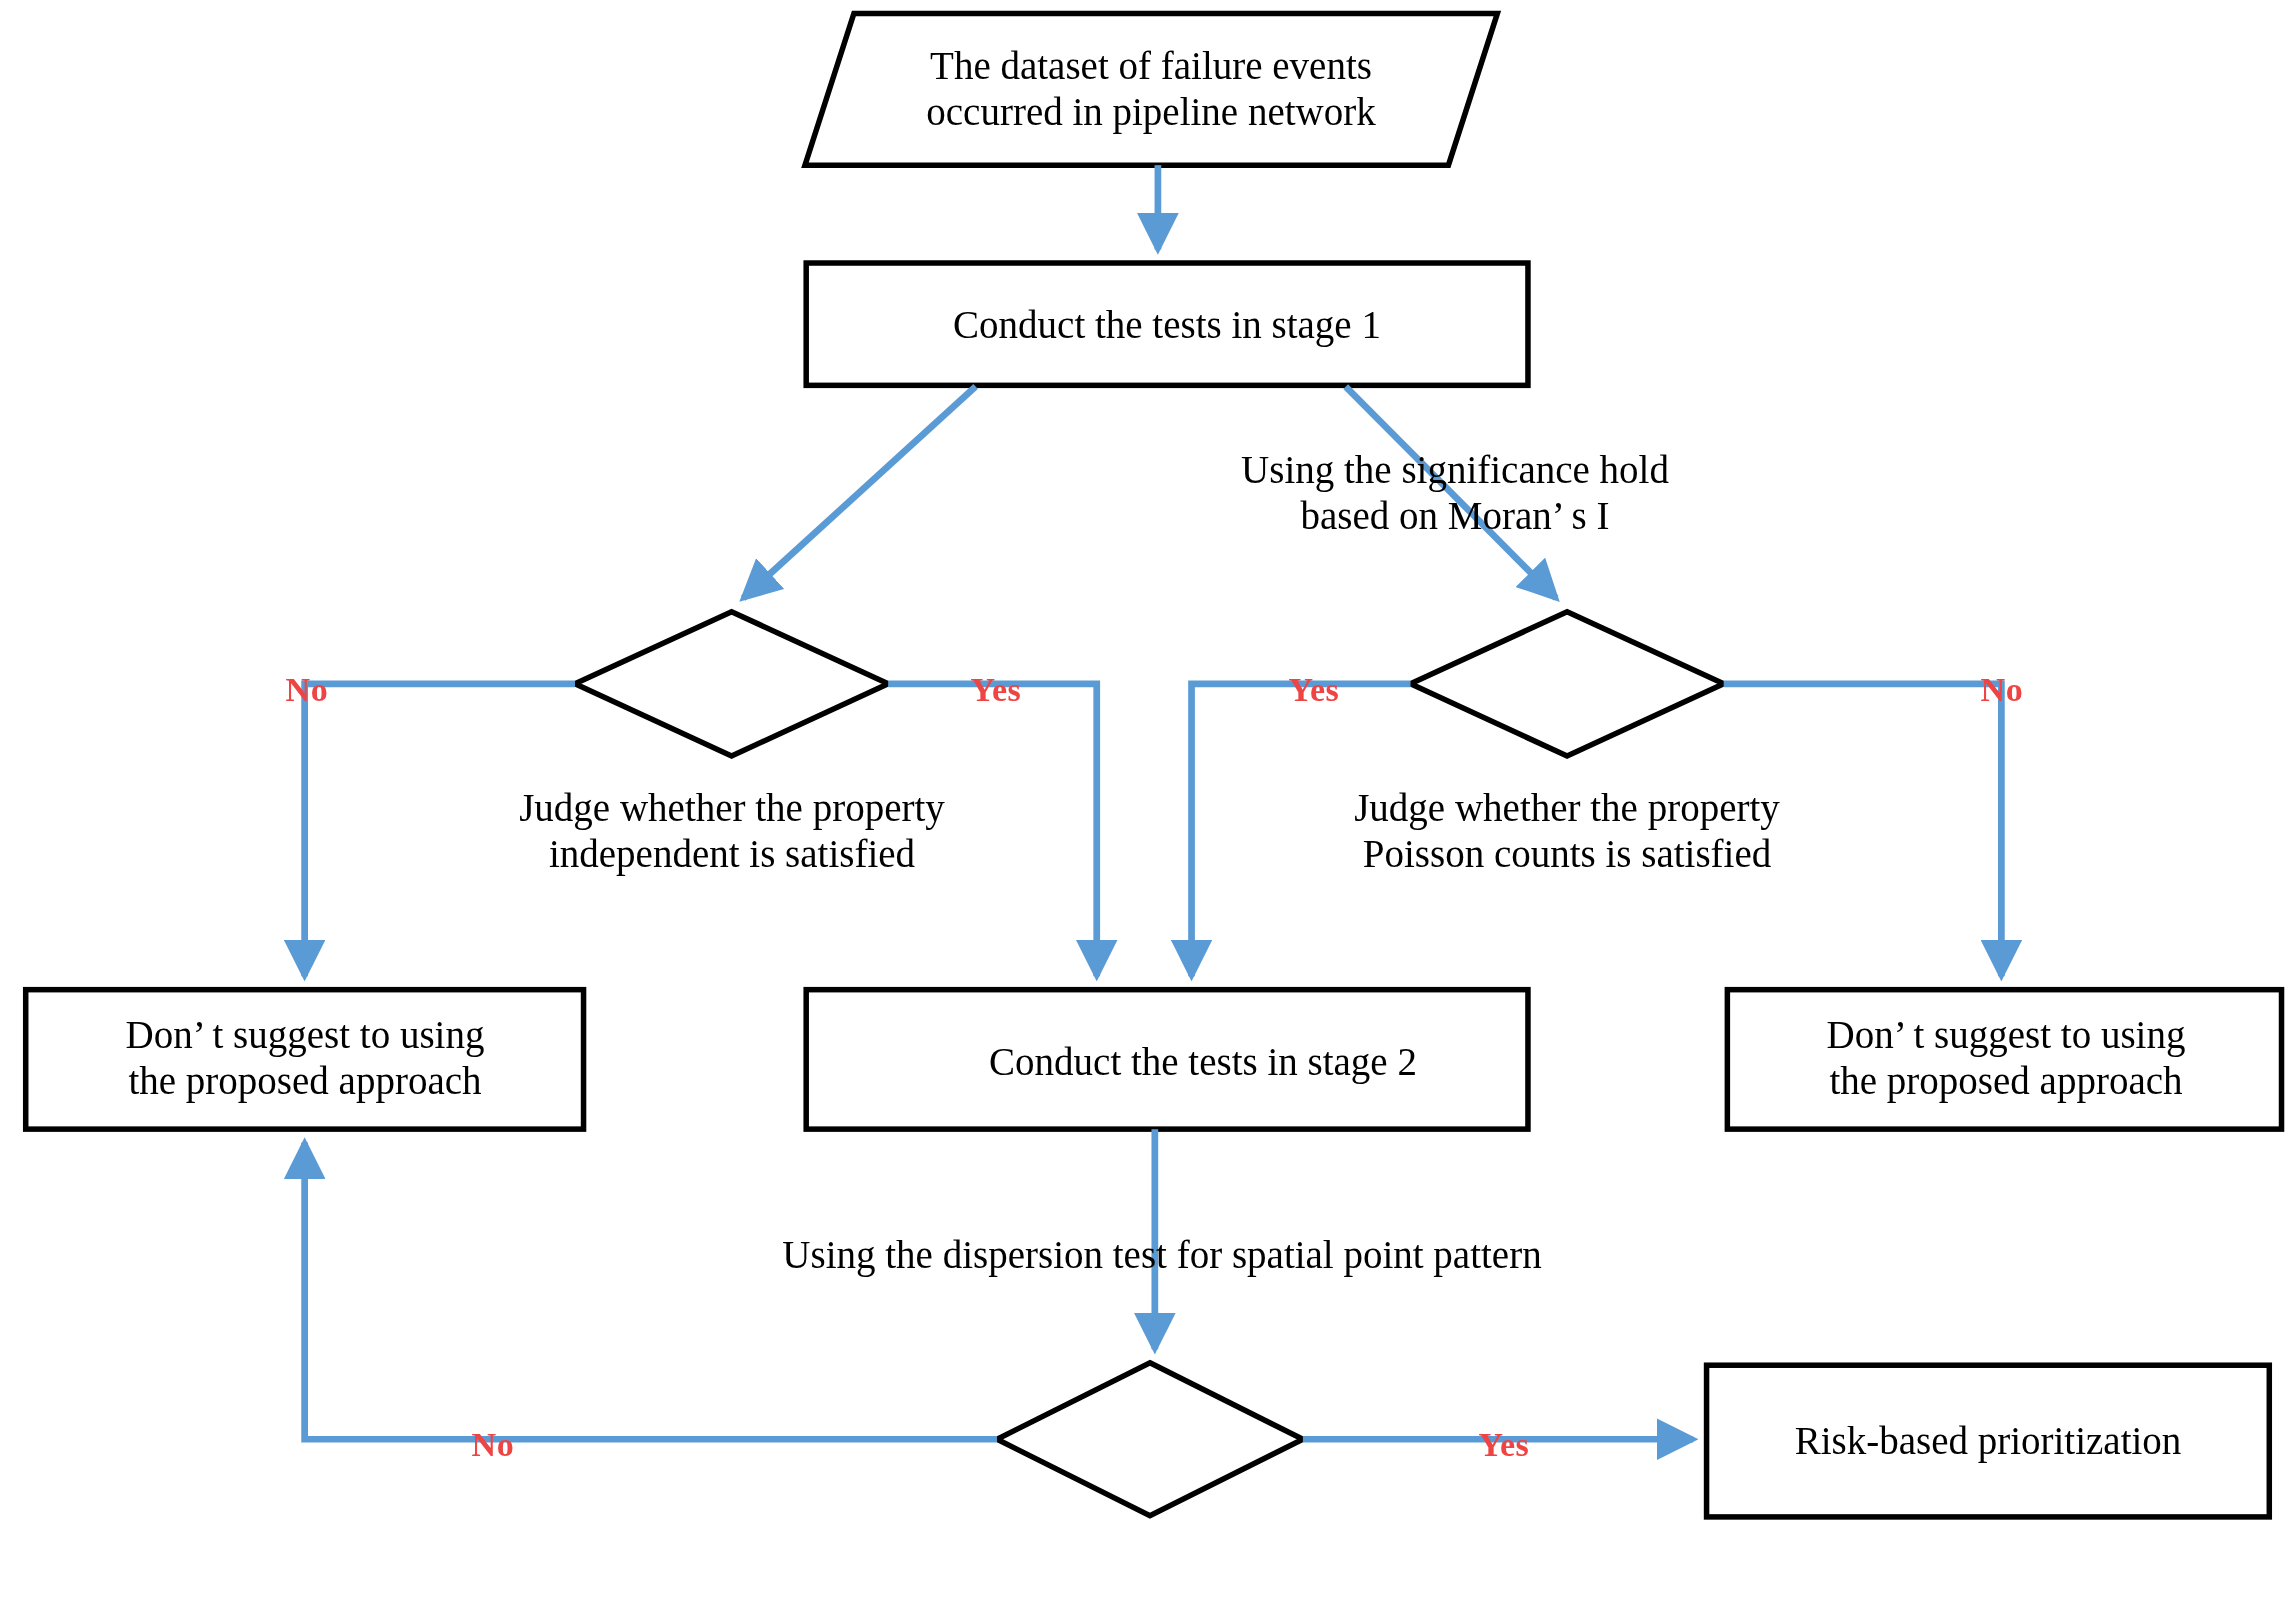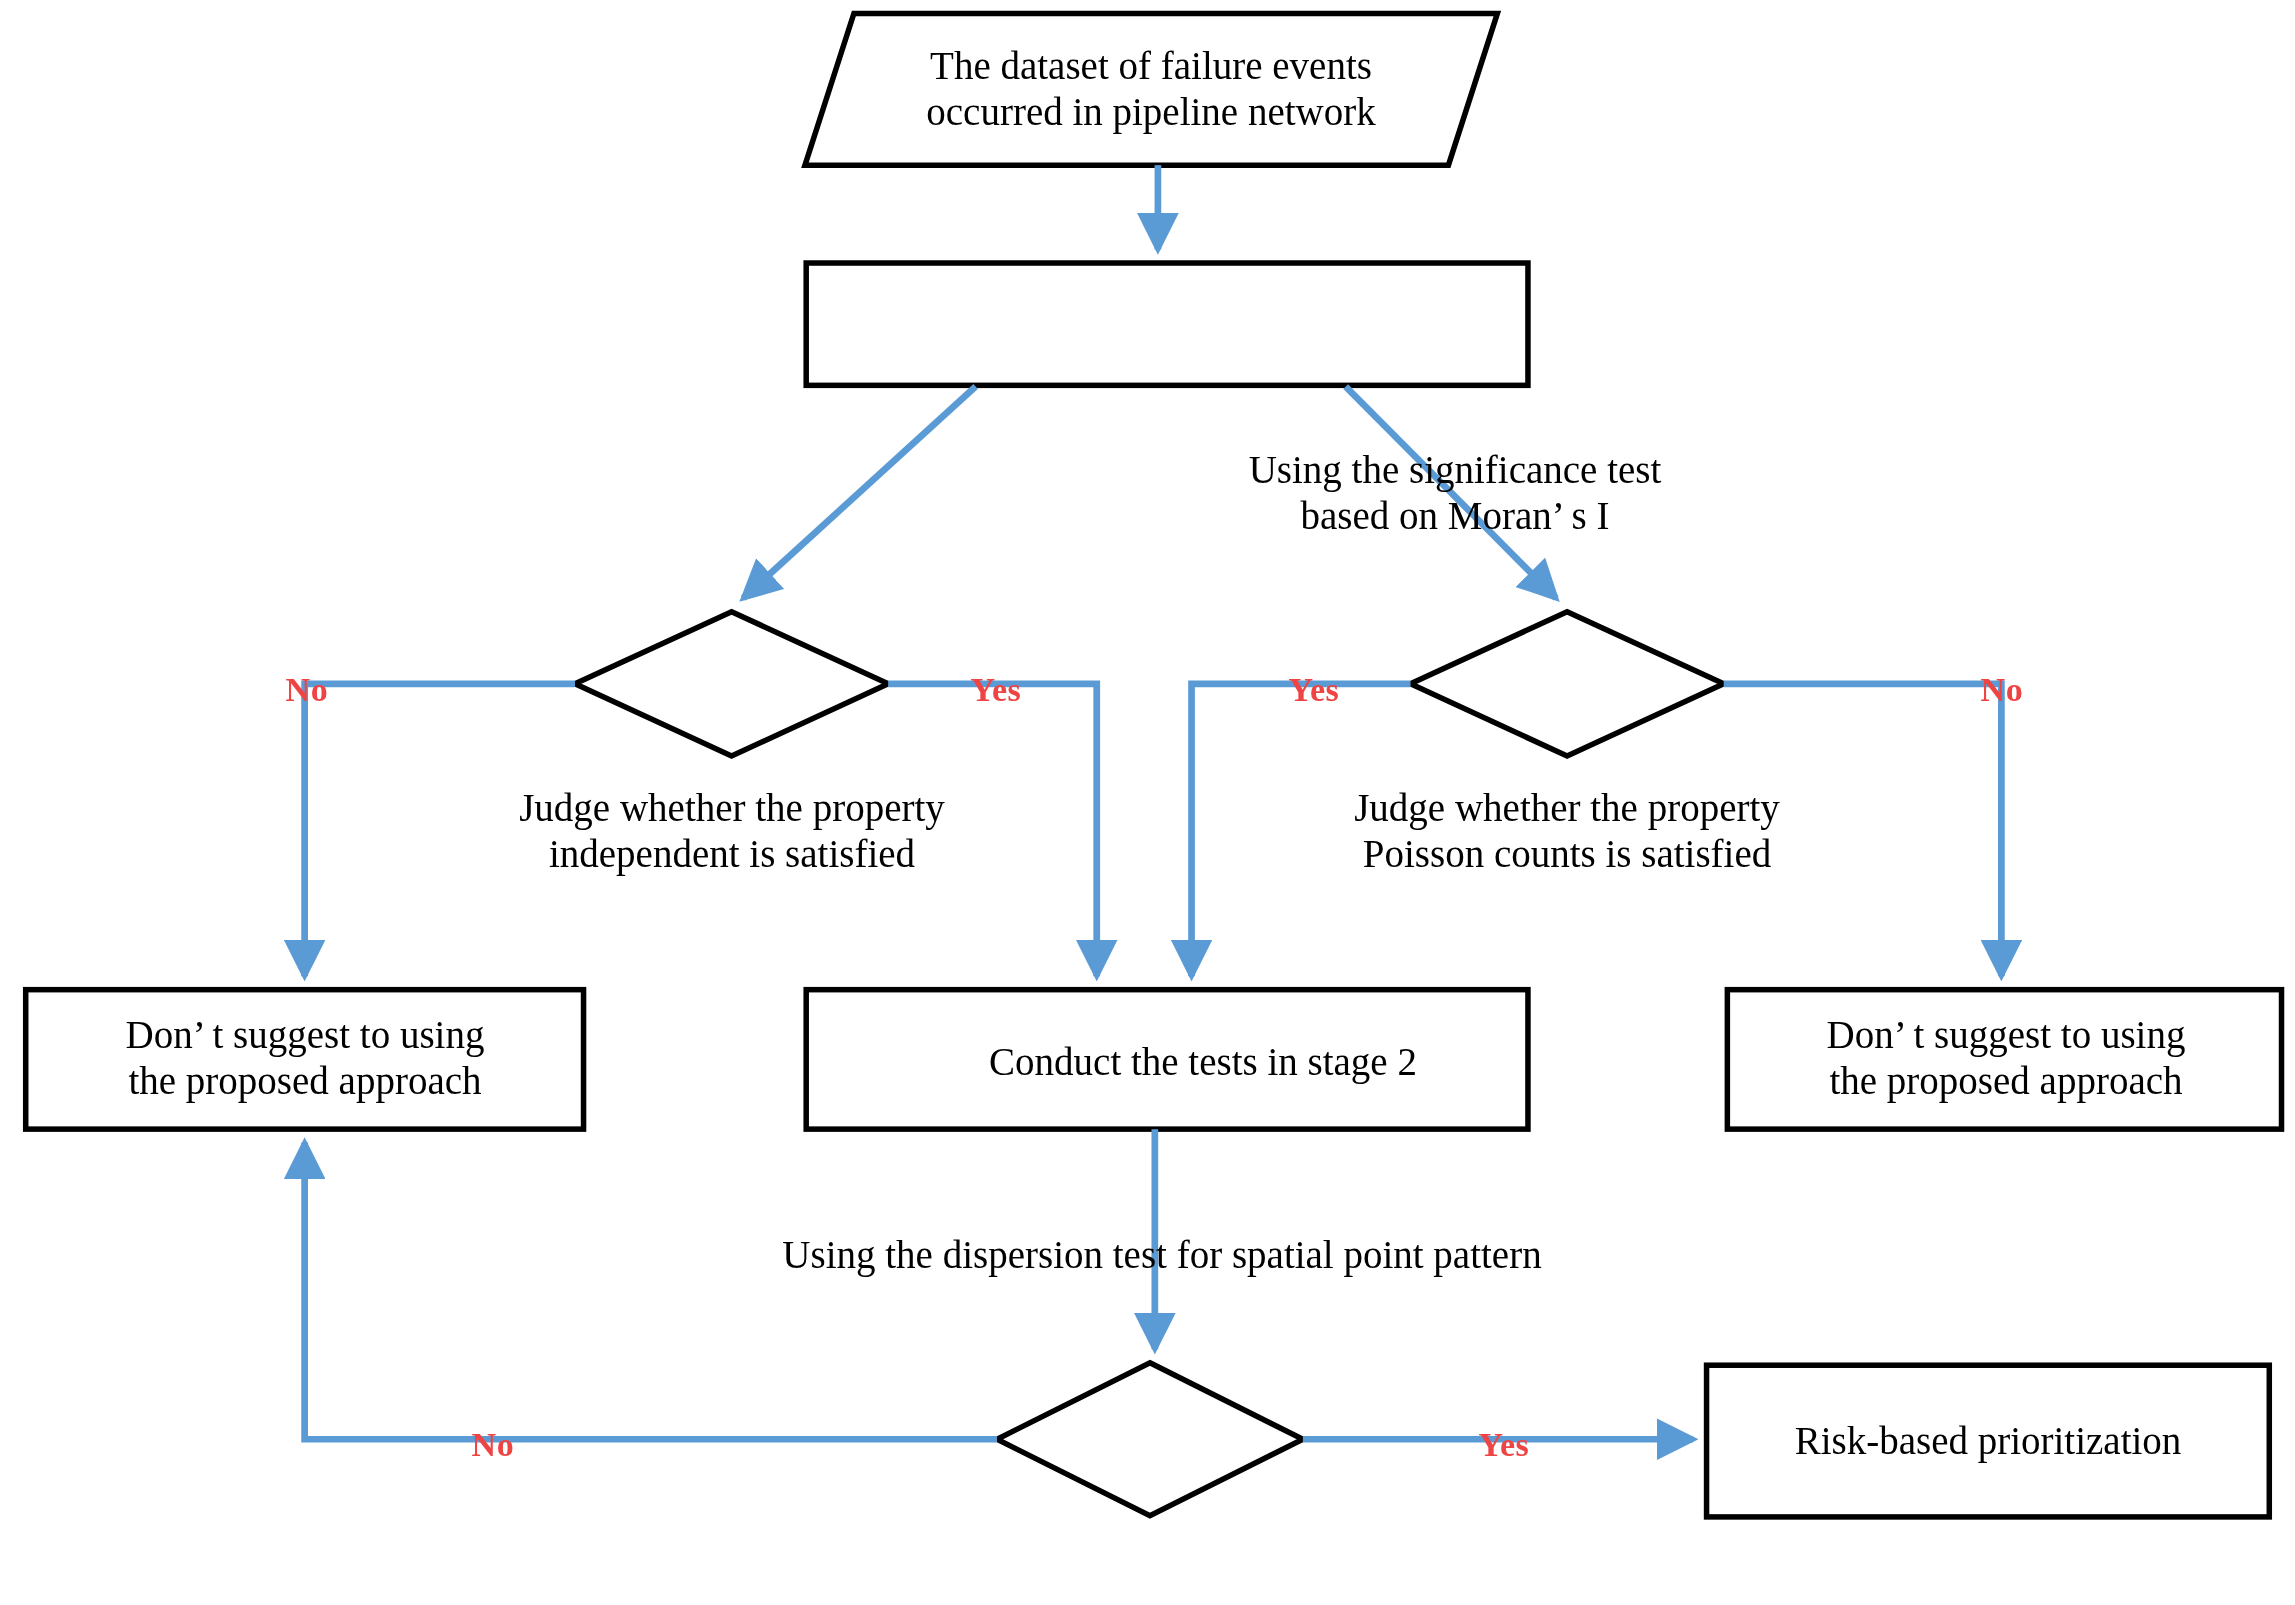"Conduct the tests in stage 1" div.lbl { html: none -> <div>Conduct the tests in stage 1</div> }
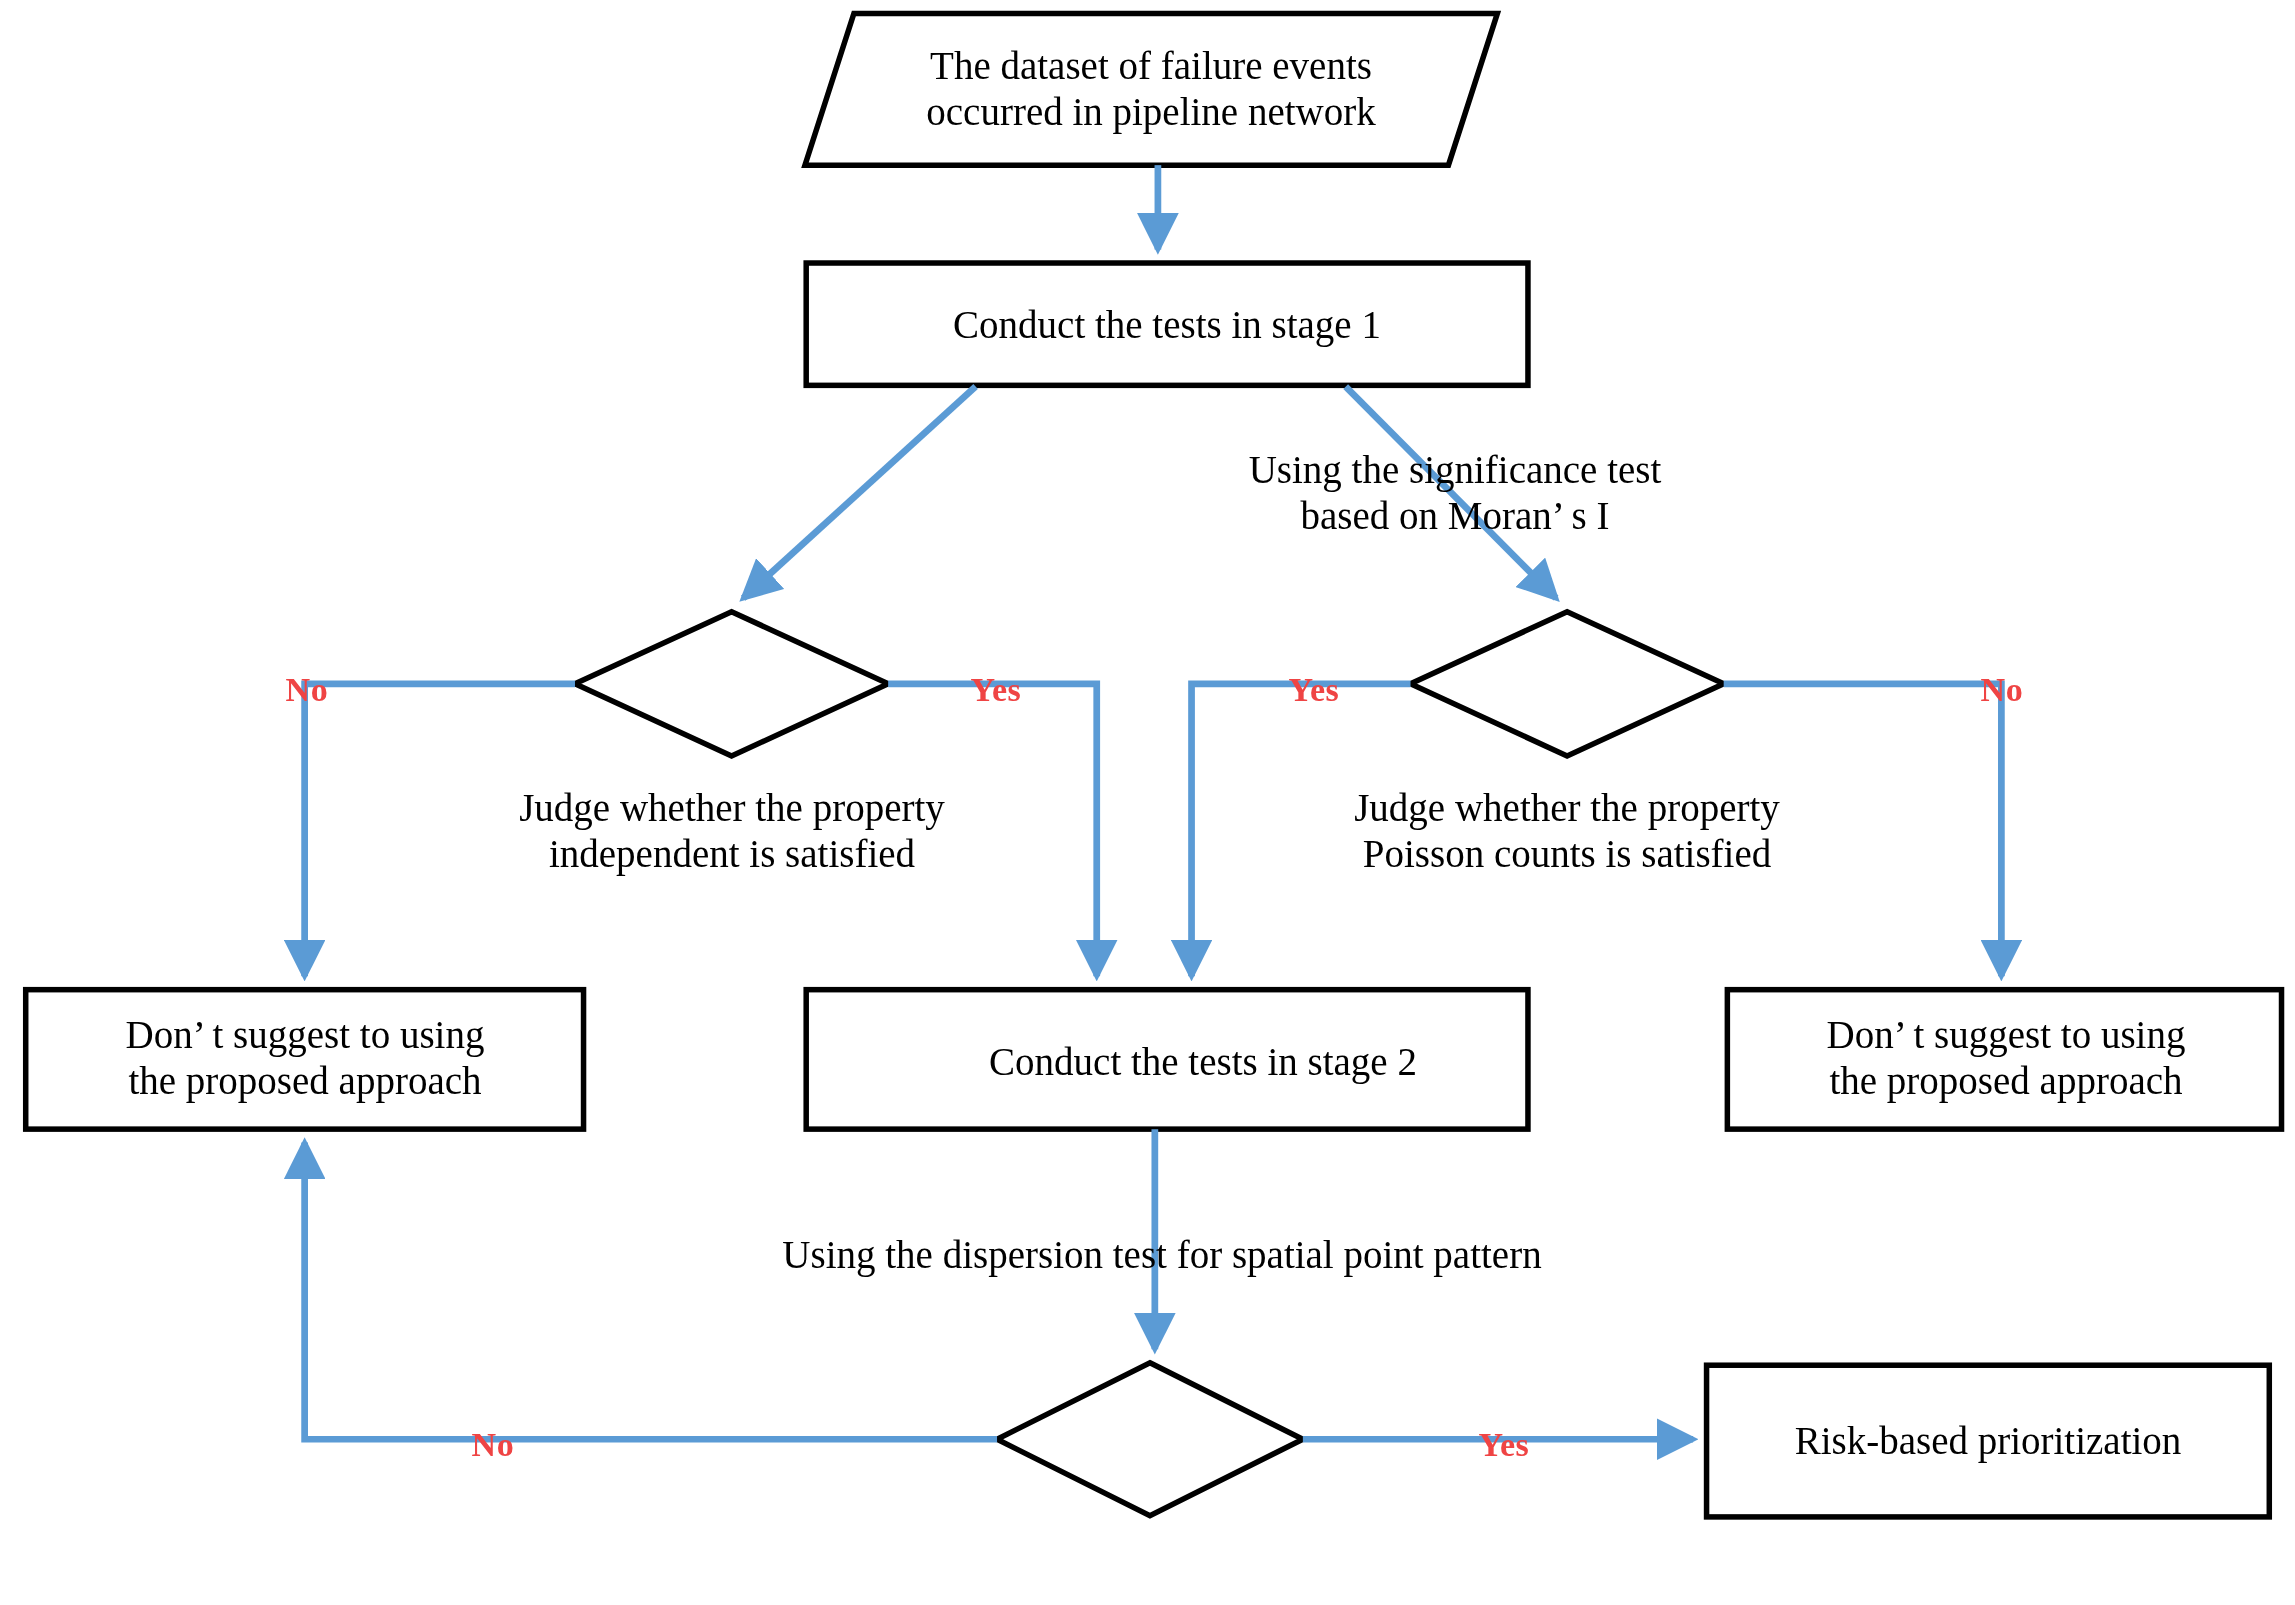"Using the significance test" div.lbl { text: test -> hold }
